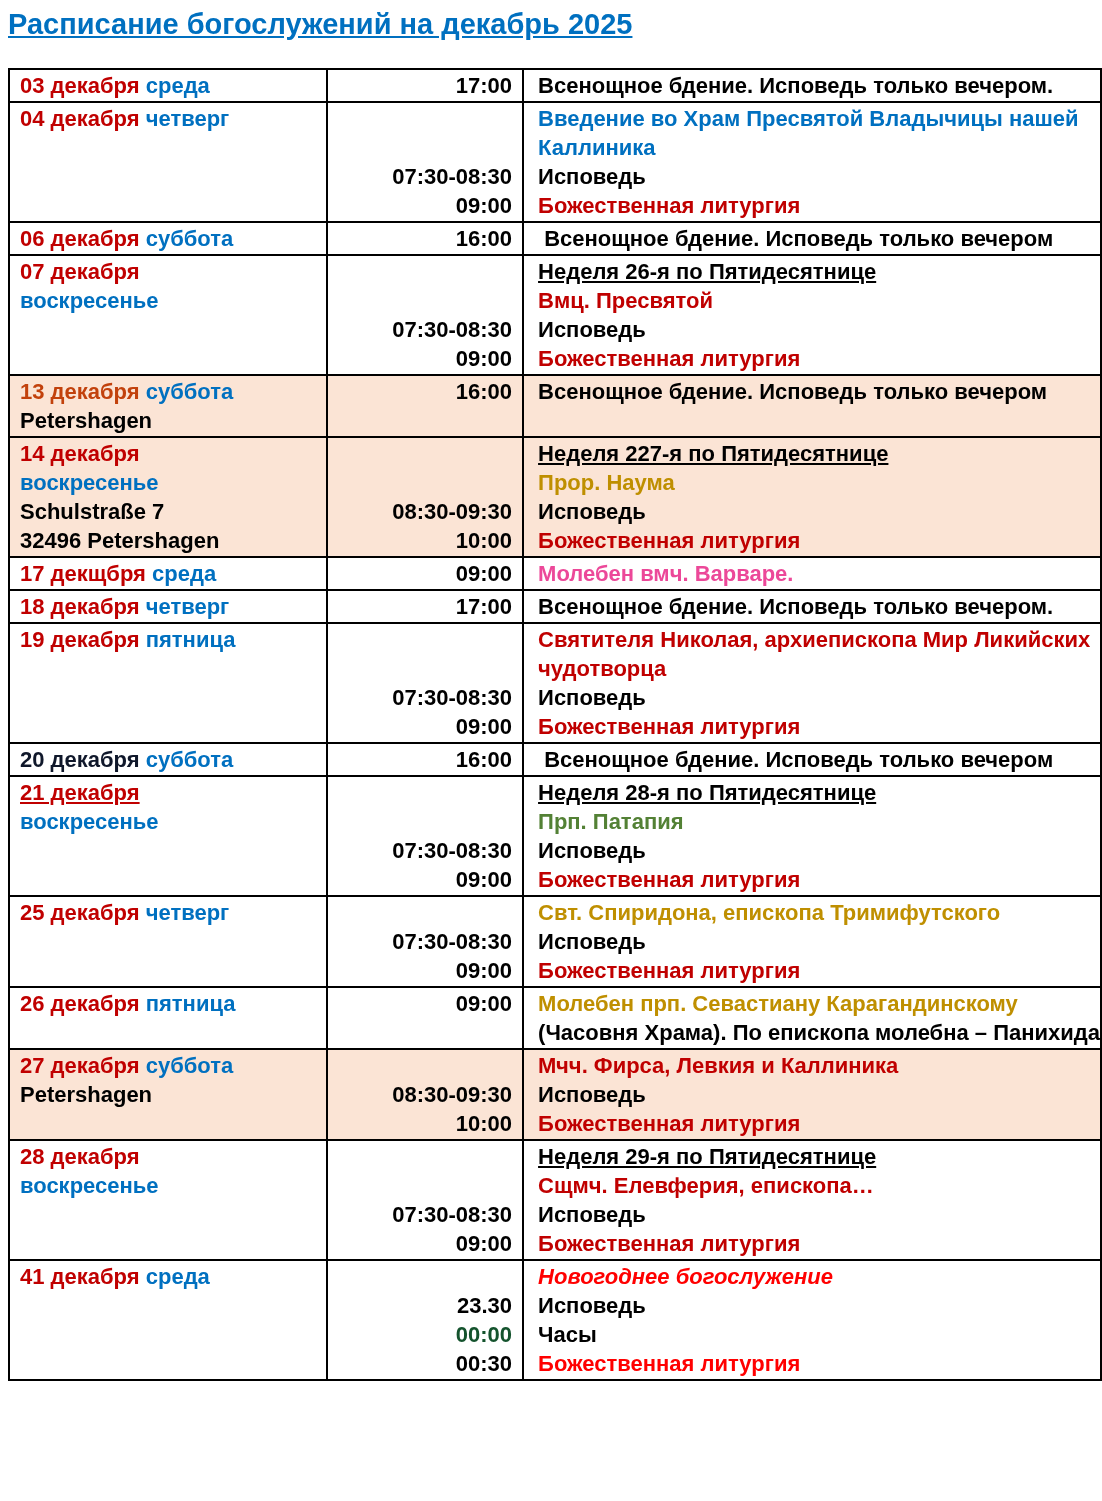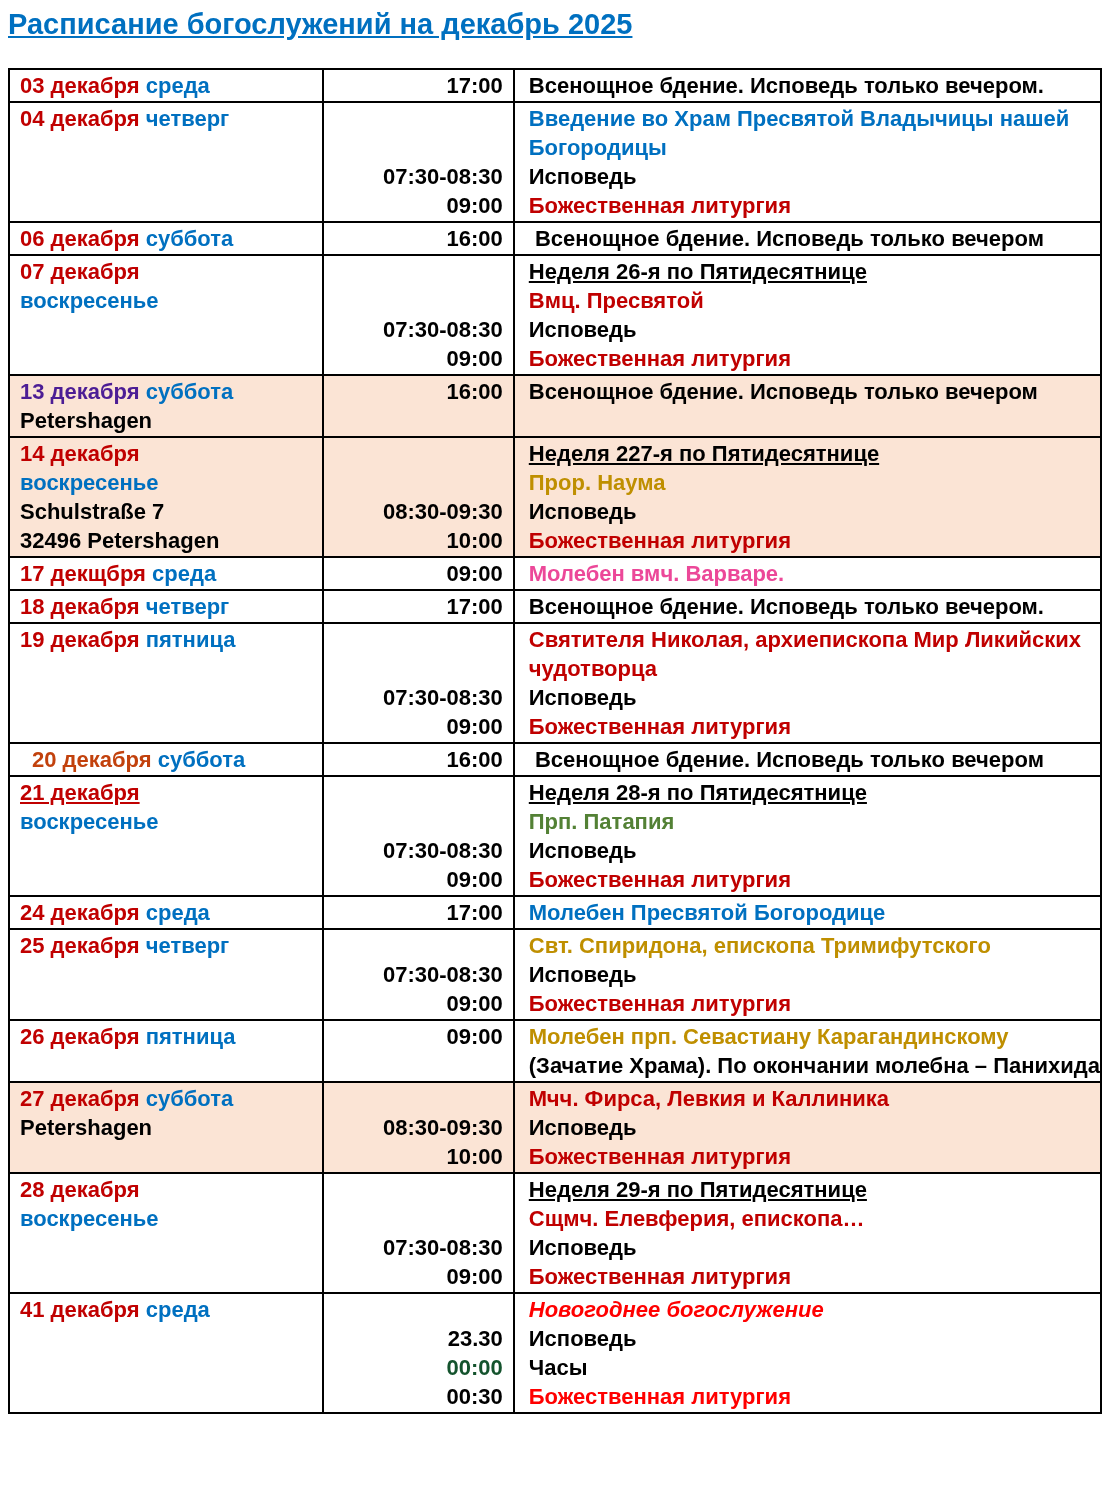"Богородицы" span { text: Богородицы -> Каллиника }
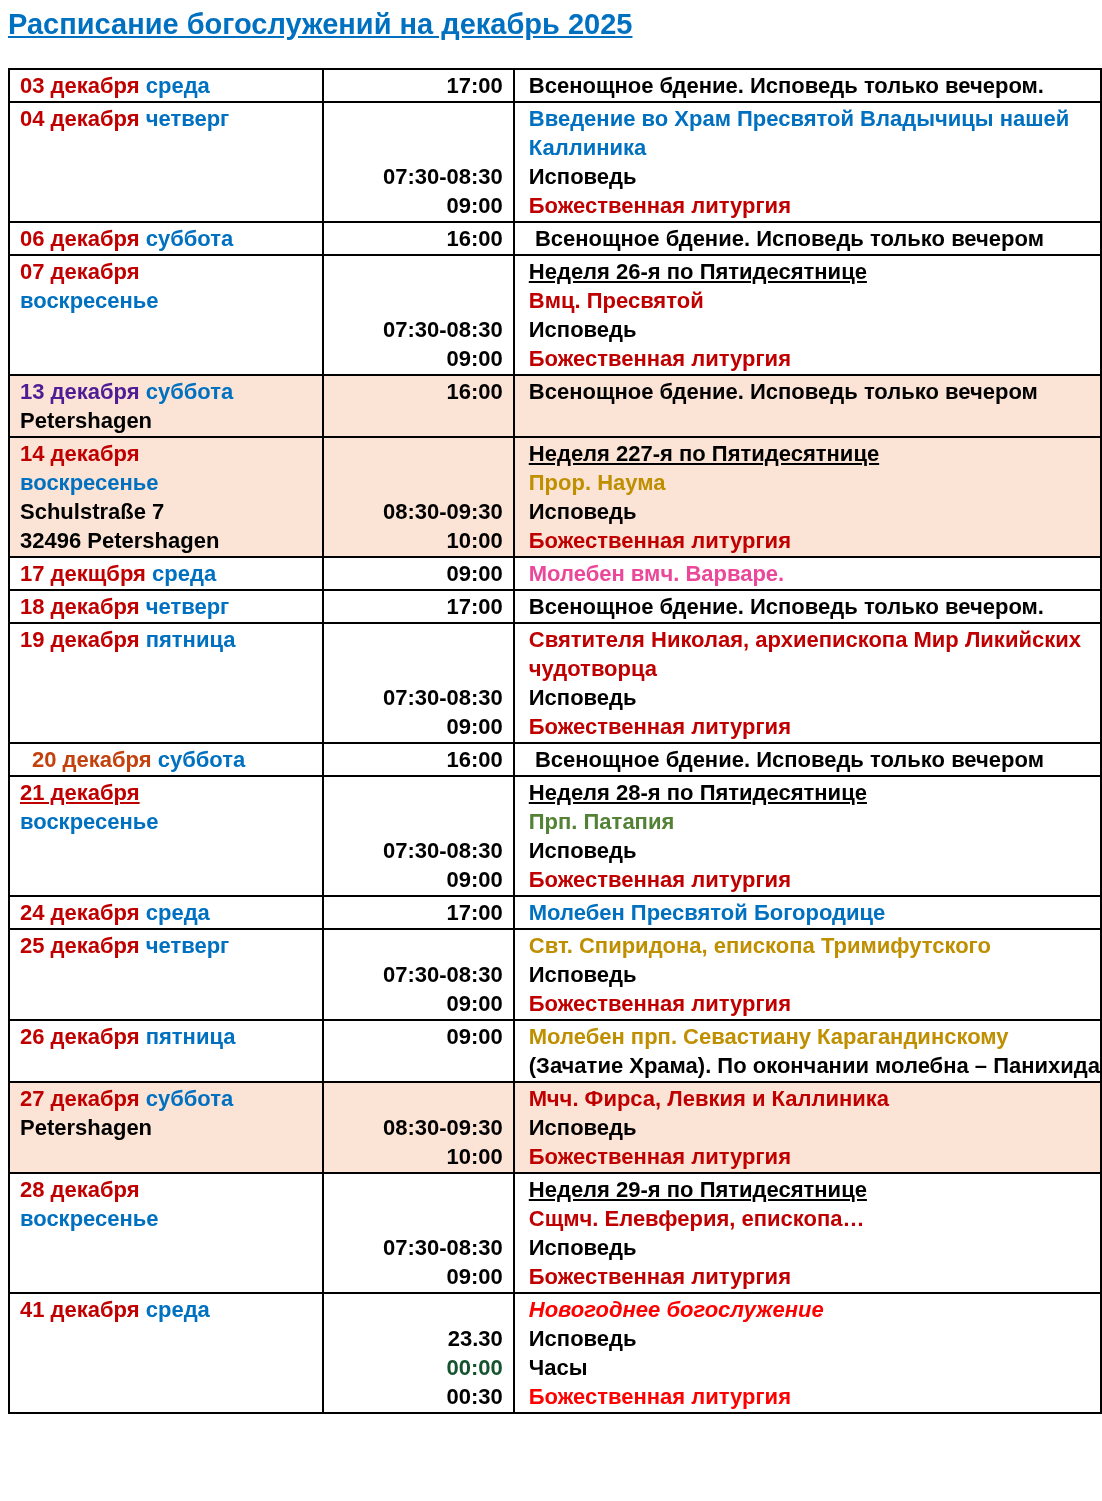"13 декабря" span { color: #4c1d95 -> #c2410c }
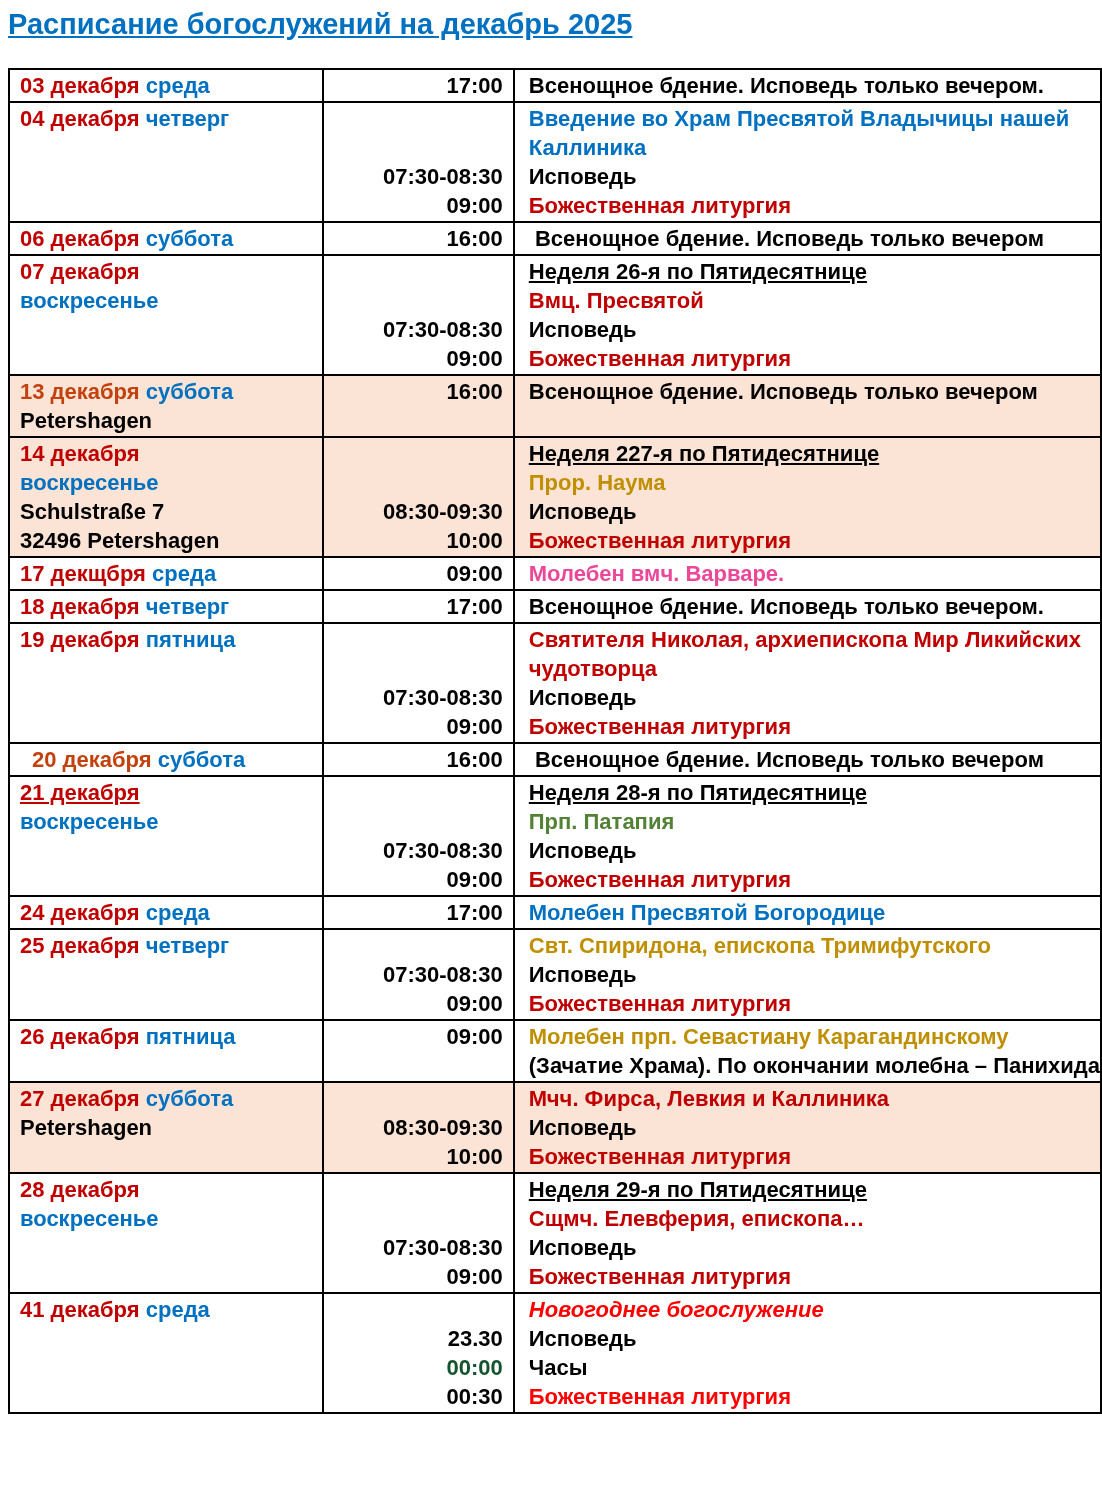"20 декабря" span { color: #c2410c -> #0f172a; margin-left: 12px -> none }
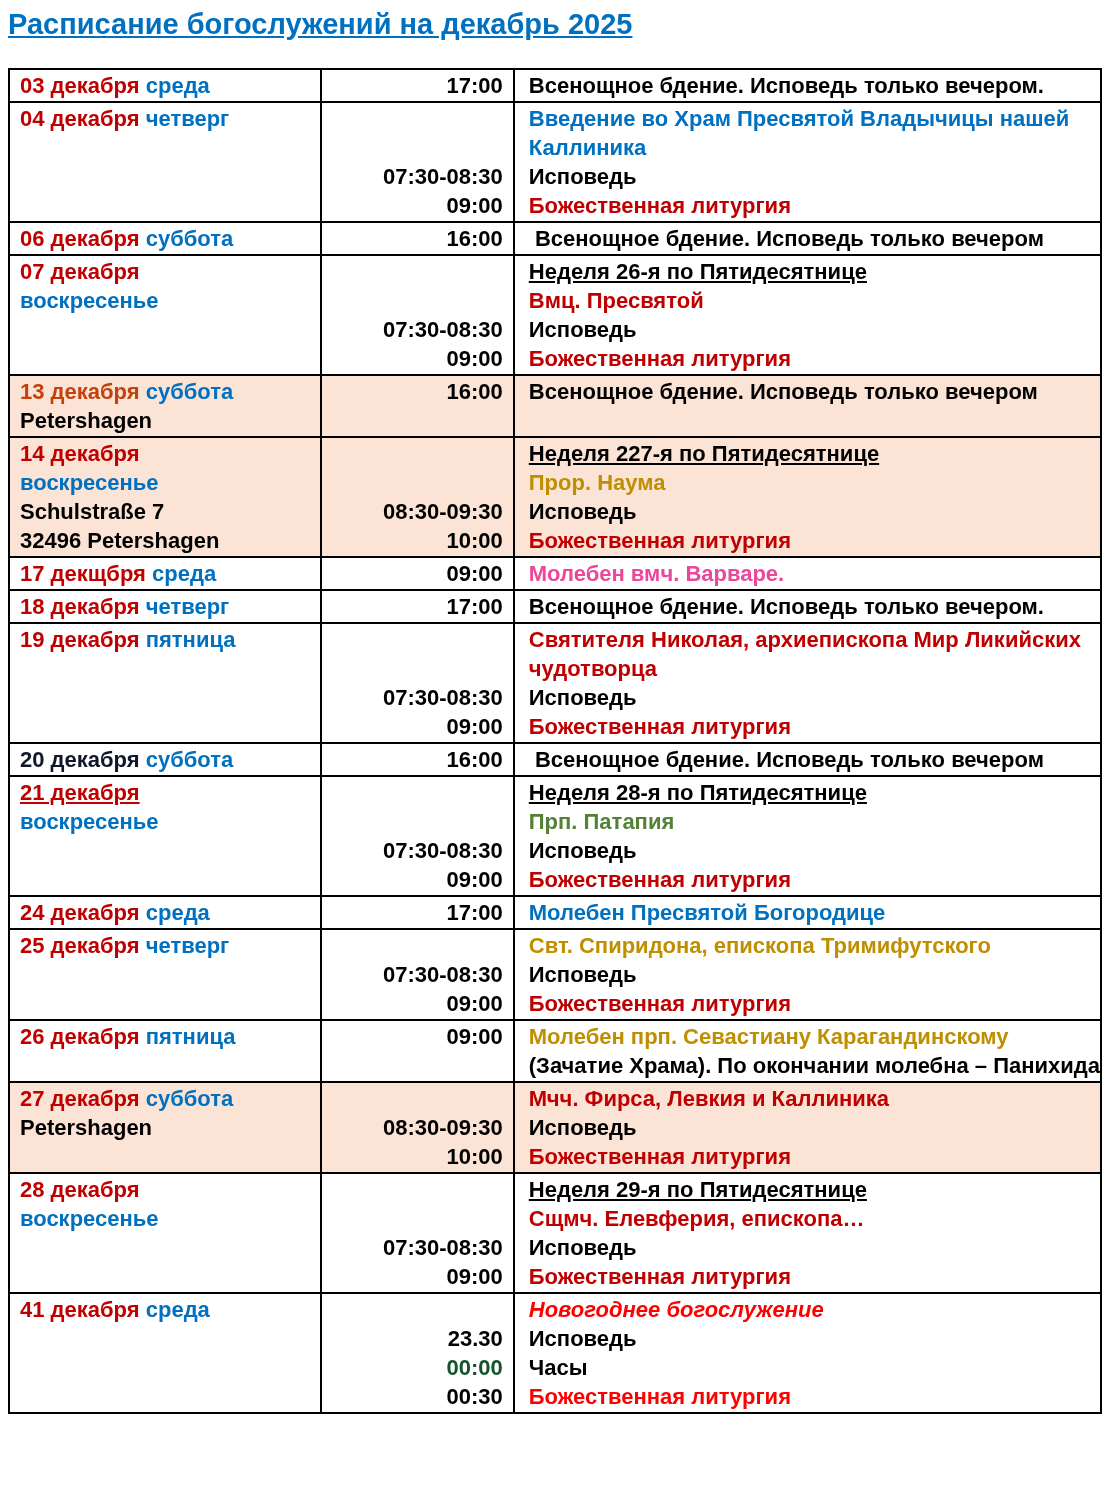"24 декабря среда" tr { html: <tr> <td> <div><span>24 декабря </span><span>среда</span></div> </td> <td> <div>17:00</div> </td> <td> <div><span>Молебен Пресвятой Богородице</span></div> </td> </tr> -> none }
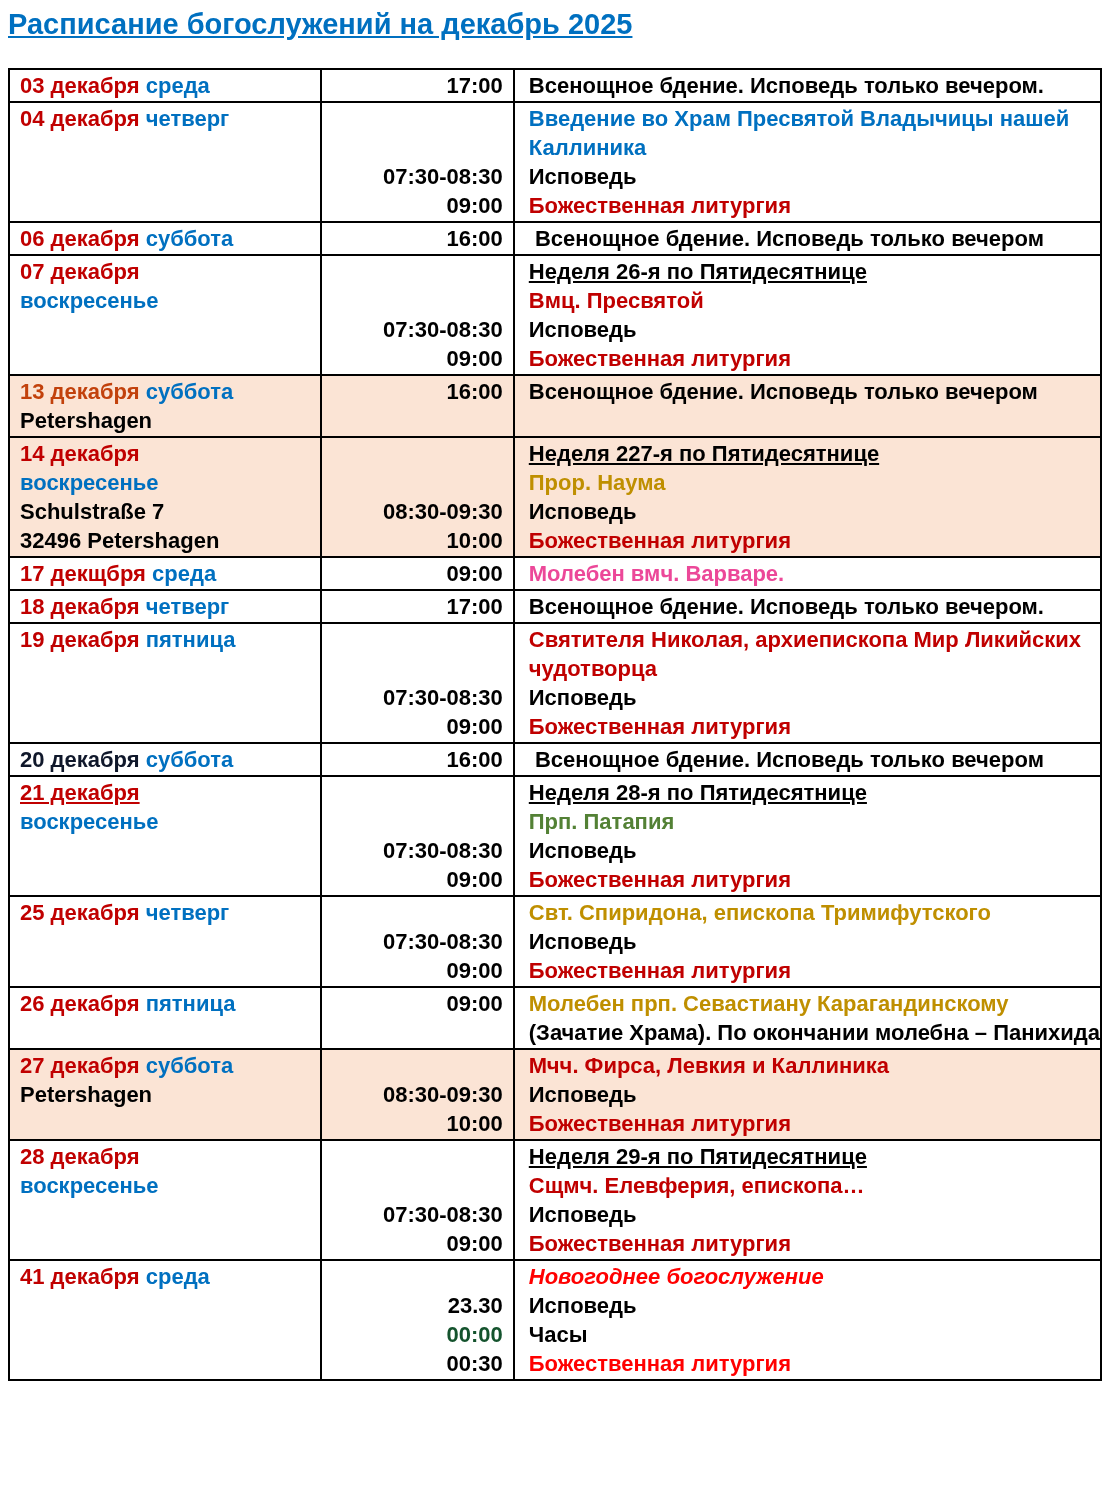"(Зачатие Храма). По окончании молебна" span { text: Зачатие Храма). По окончании -> Часовня Храма). По епископа }
